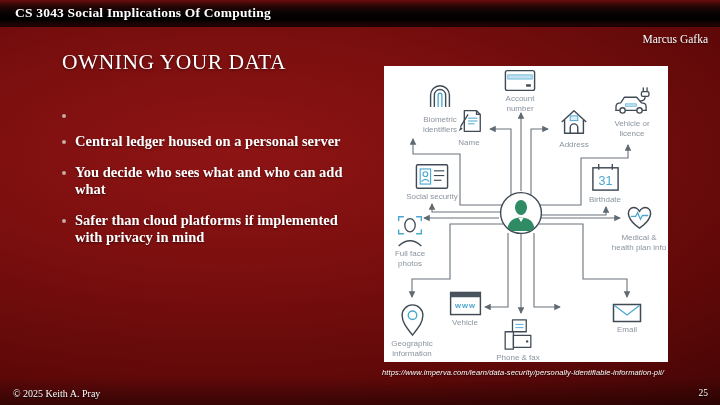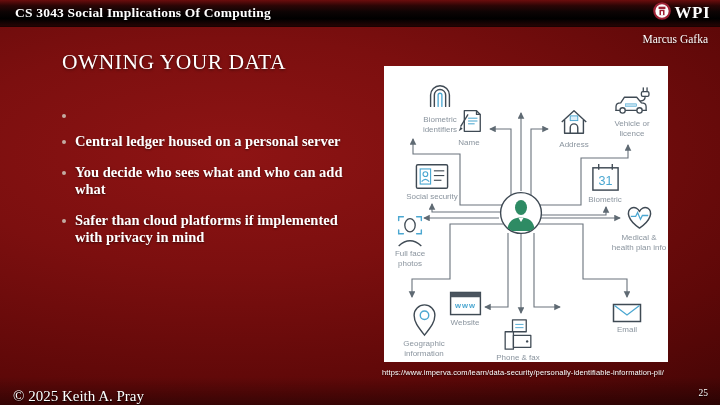"WPI" div.logo { html: <div> <span> <svg> <circle></circle> <rect></rect> <rect></rect> <rect></rect> </svg> </span> <span>WPI</span> </div> -> none }
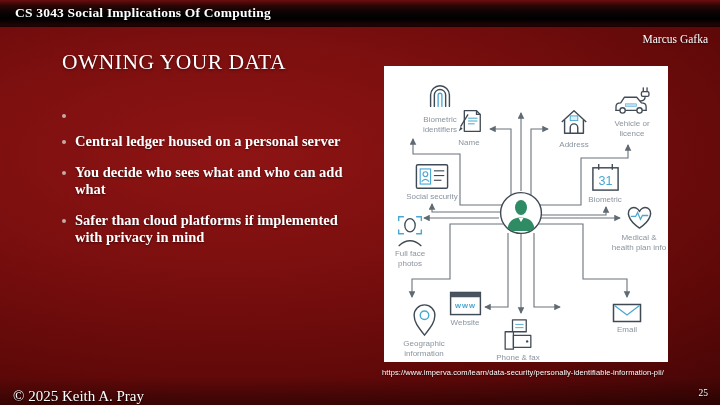"Account number" div.node { html: none -> <div> <svg> <rect></rect> <rect></rect> <rect></rect> </svg> <div>Account number</div> </div> }
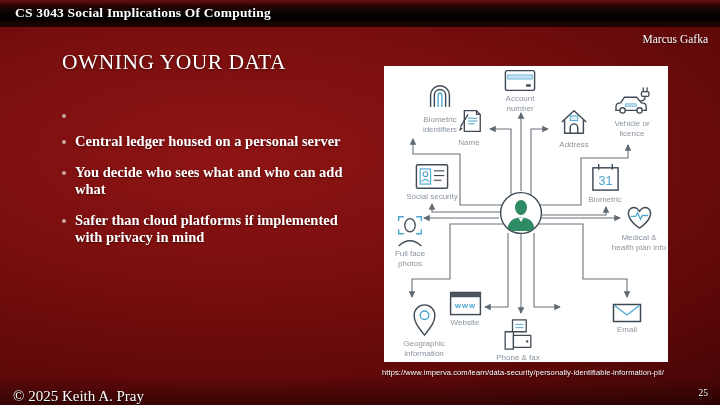"Biometric" div { text: Biometric -> Birthdate }
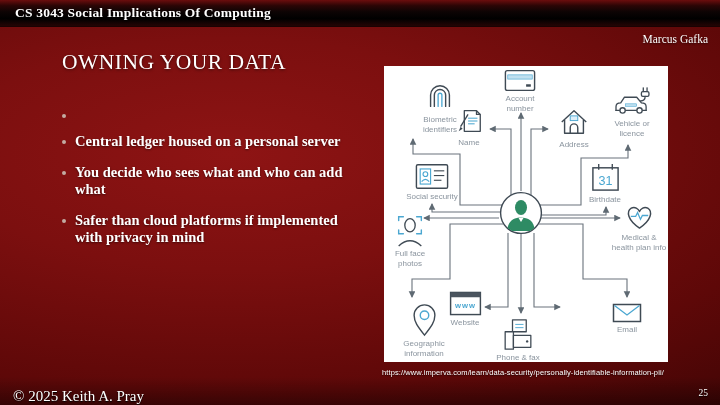"Website" div { text: Website -> Vehicle }
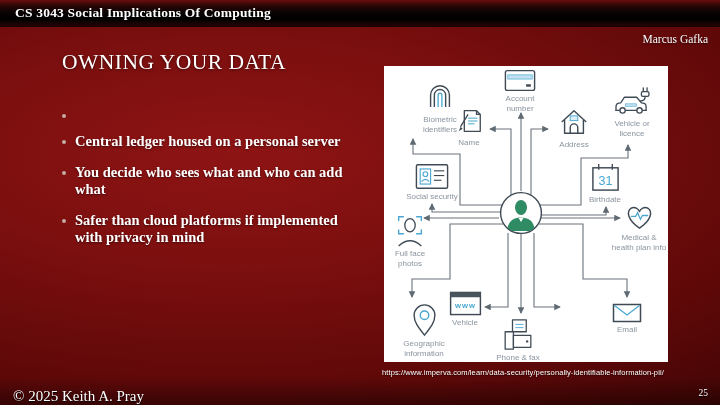"Geographic information" div.node { margin-left: 12px -> none }
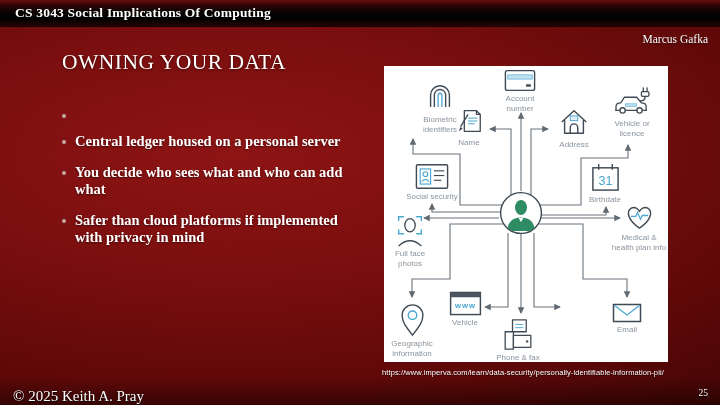"https://www.imperva.com/learn/data-secur" .caption { font-style: none -> italic }
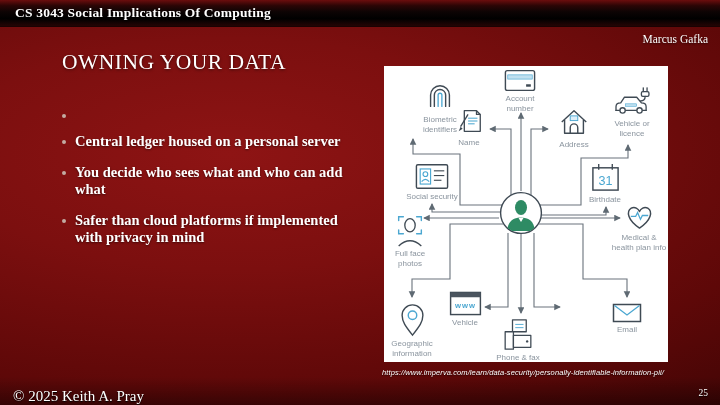"© 2025 Keith A. Pray" .copyright { font-size: 15px -> 10px }
